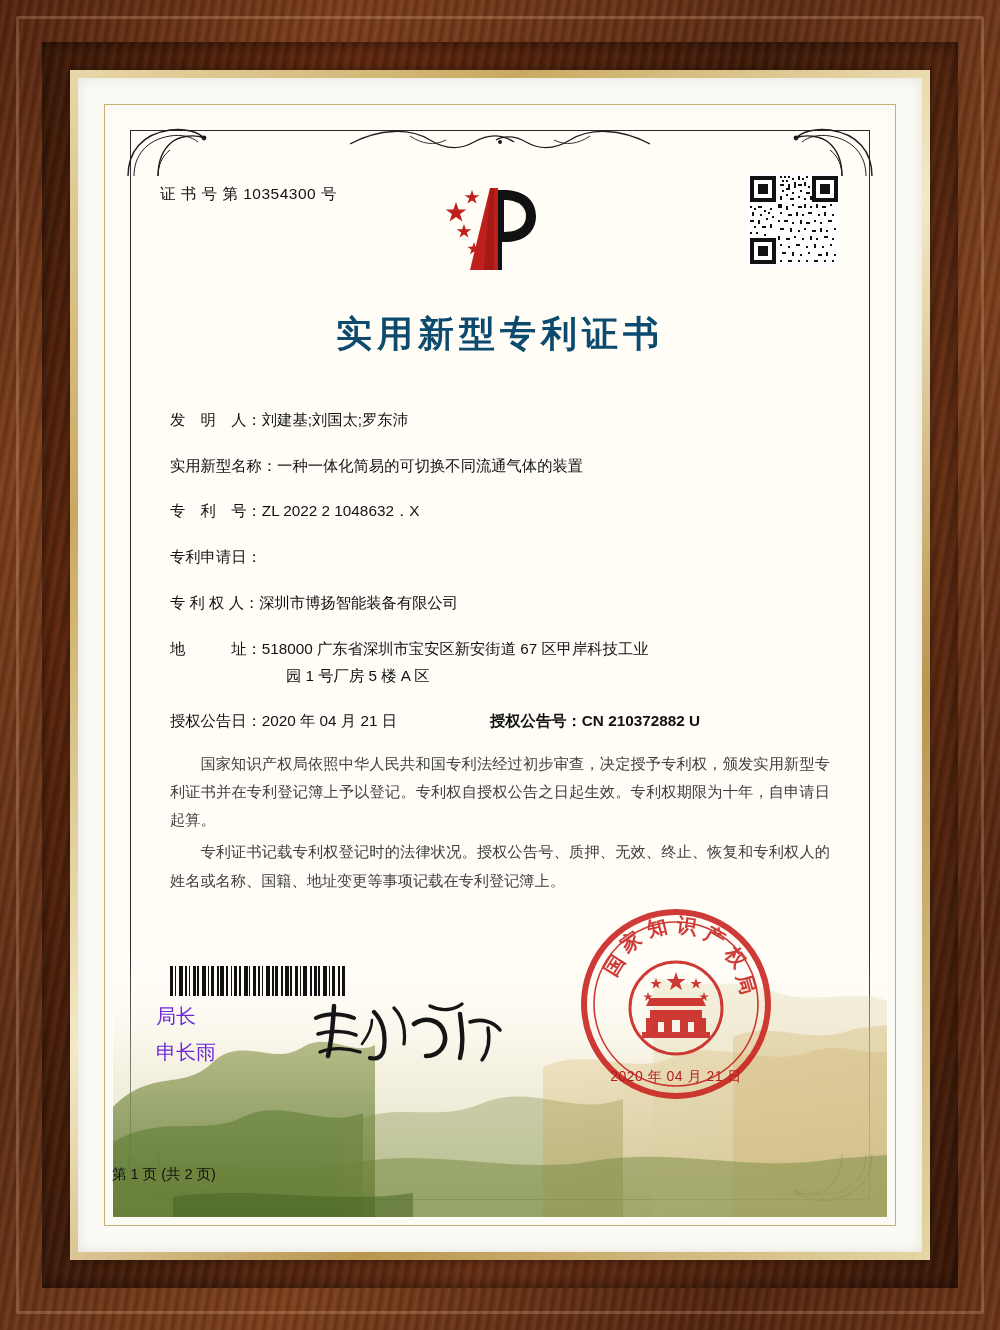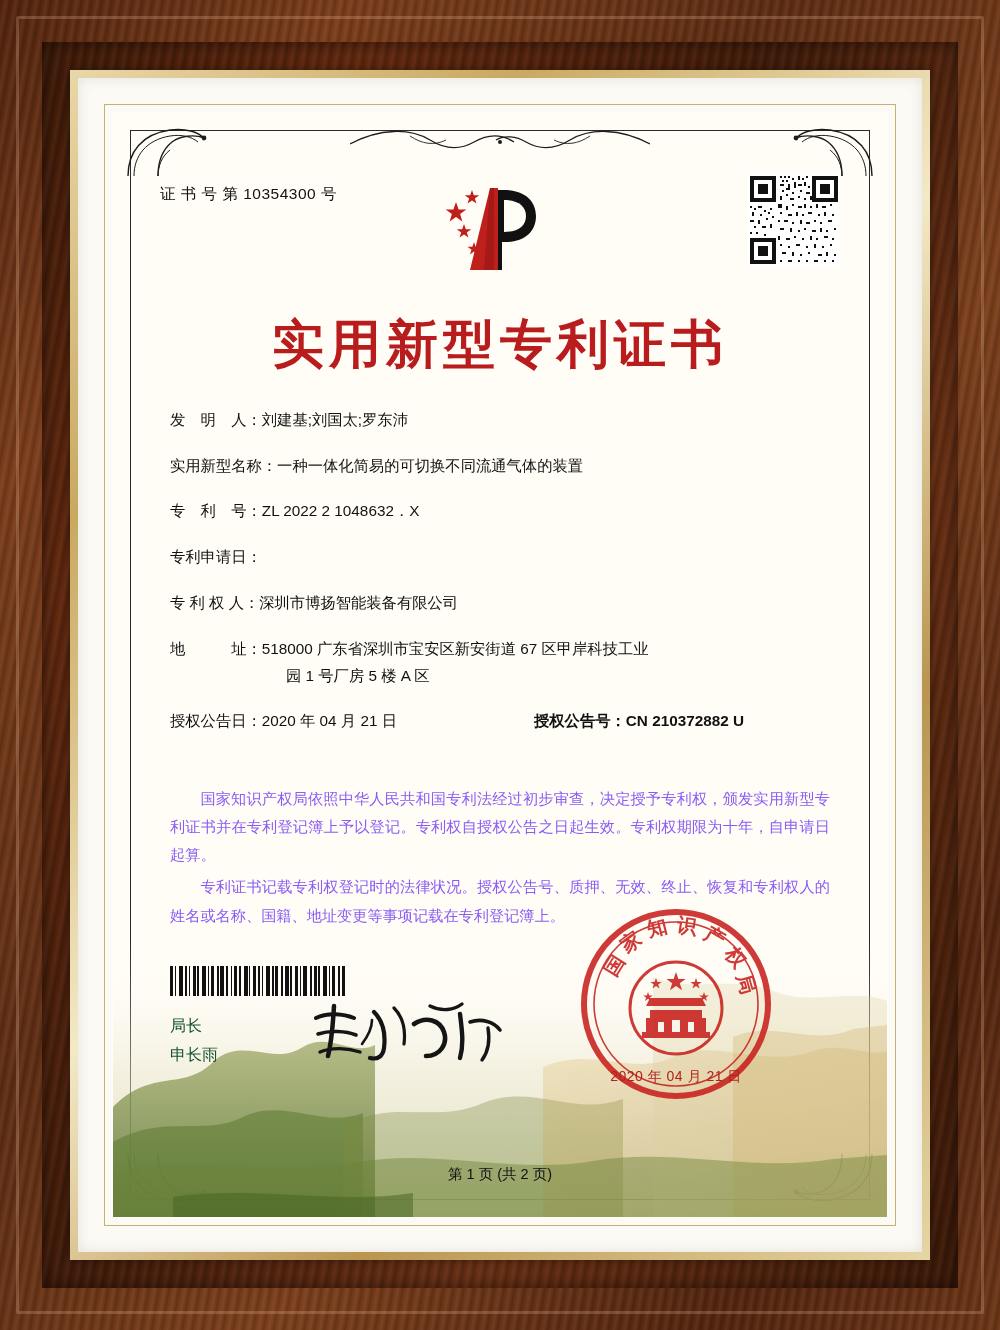"实用新型专利证书" .title { color: #b91c1c -> #0c4a6e; font-size: 52px -> 36px }
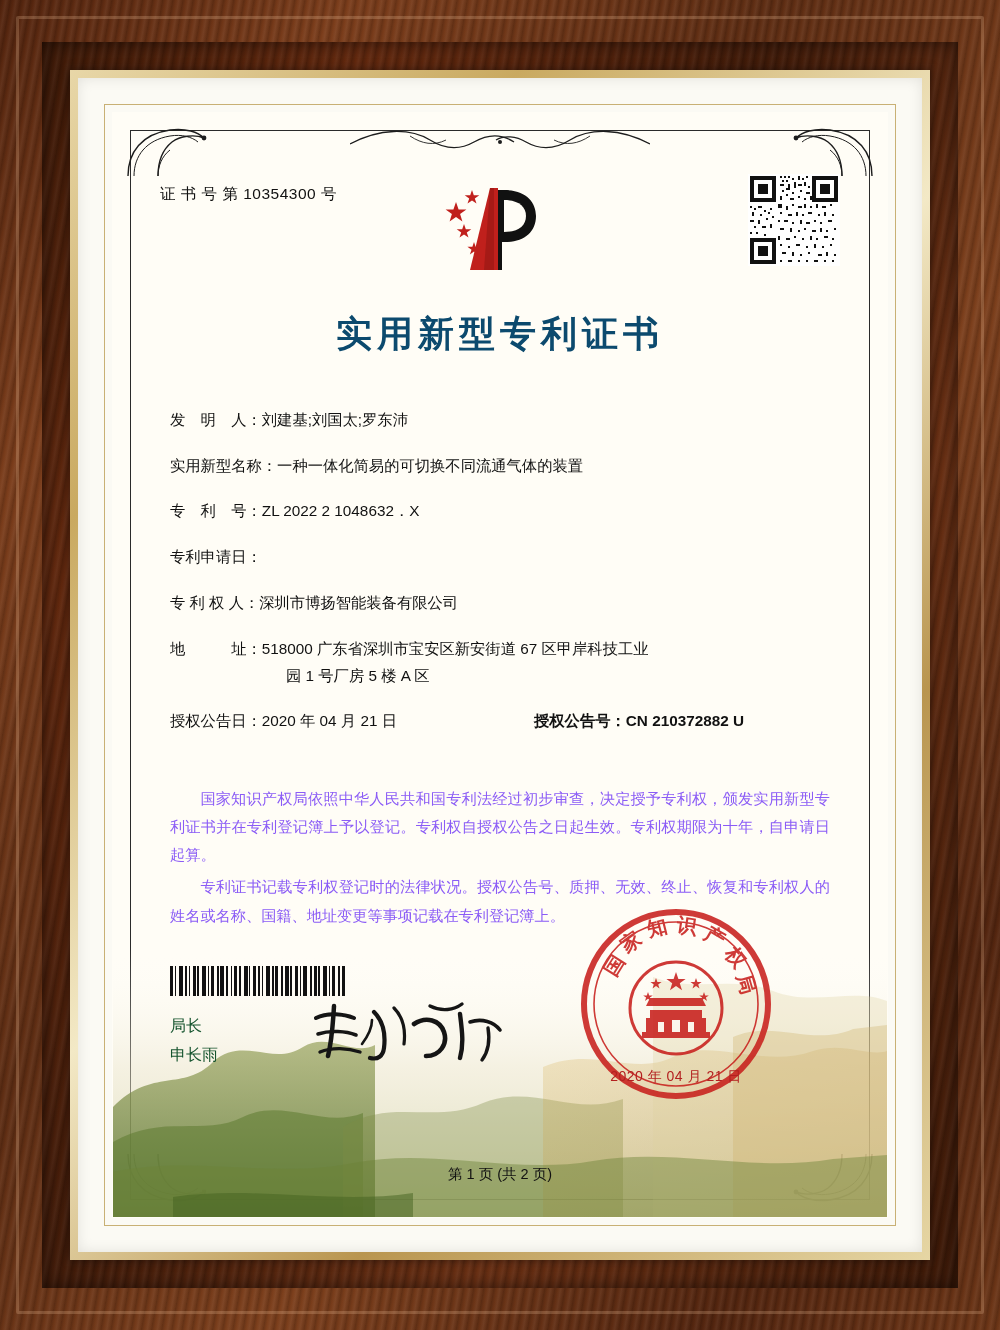"授权公告日：" .frow-pair { gap: 44px -> none }
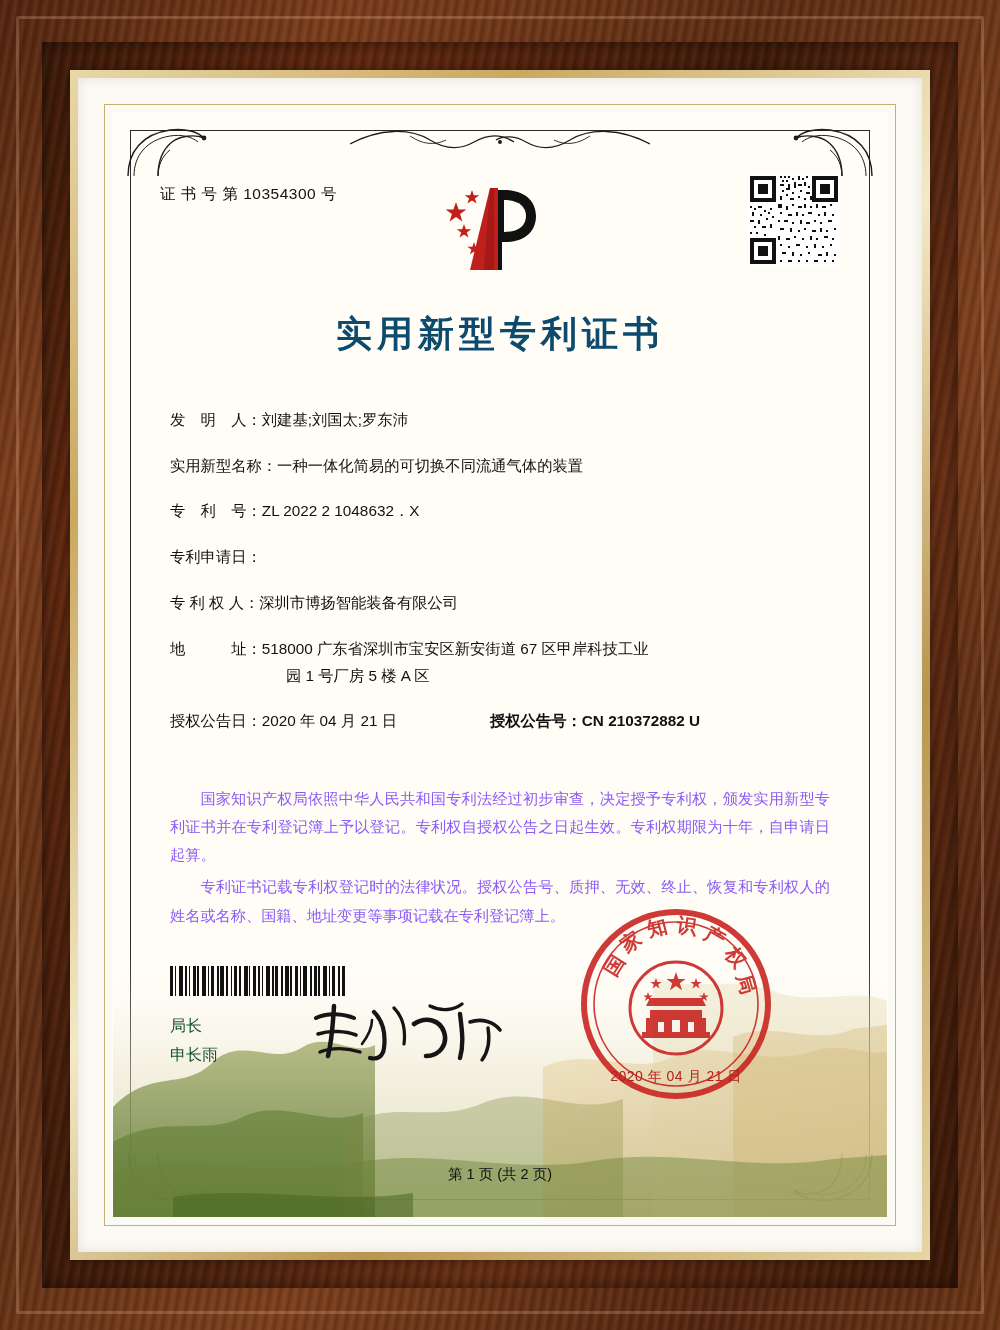"国家知识产权局依照中华人民共和国专利法经过初步审查，决定授予专利权，颁发实用新型" .paras { color: #8b5cf6 -> #404040; font-family: Liberation Mono, monospace -> none; top: 674px -> 638px }
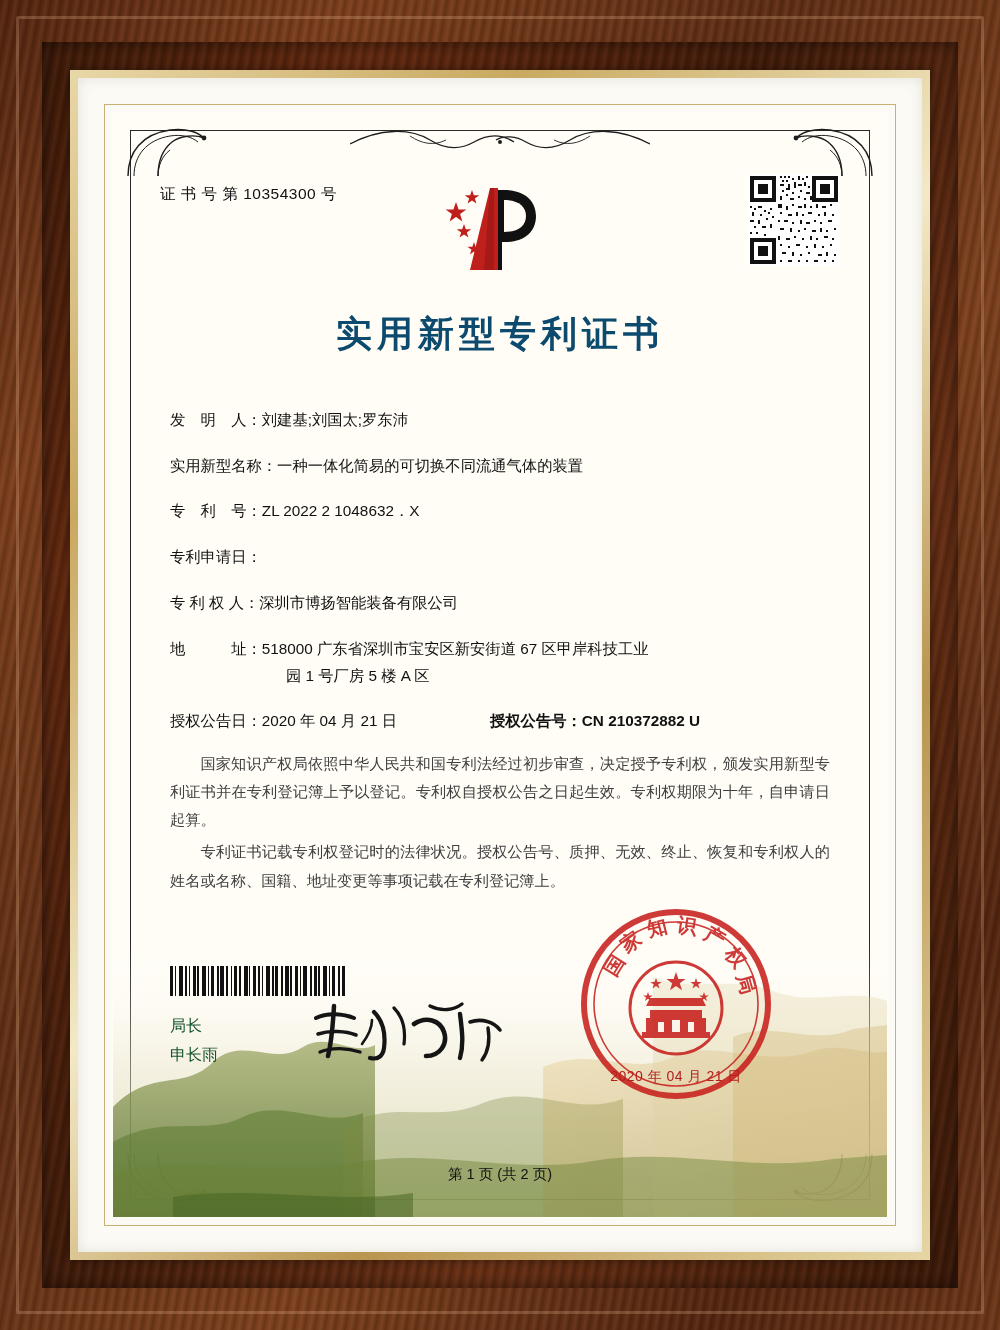"局长" .signature-block { color: #14532d -> #6d28d9; font-size: 16px -> 20px; left: 58px -> 44px }
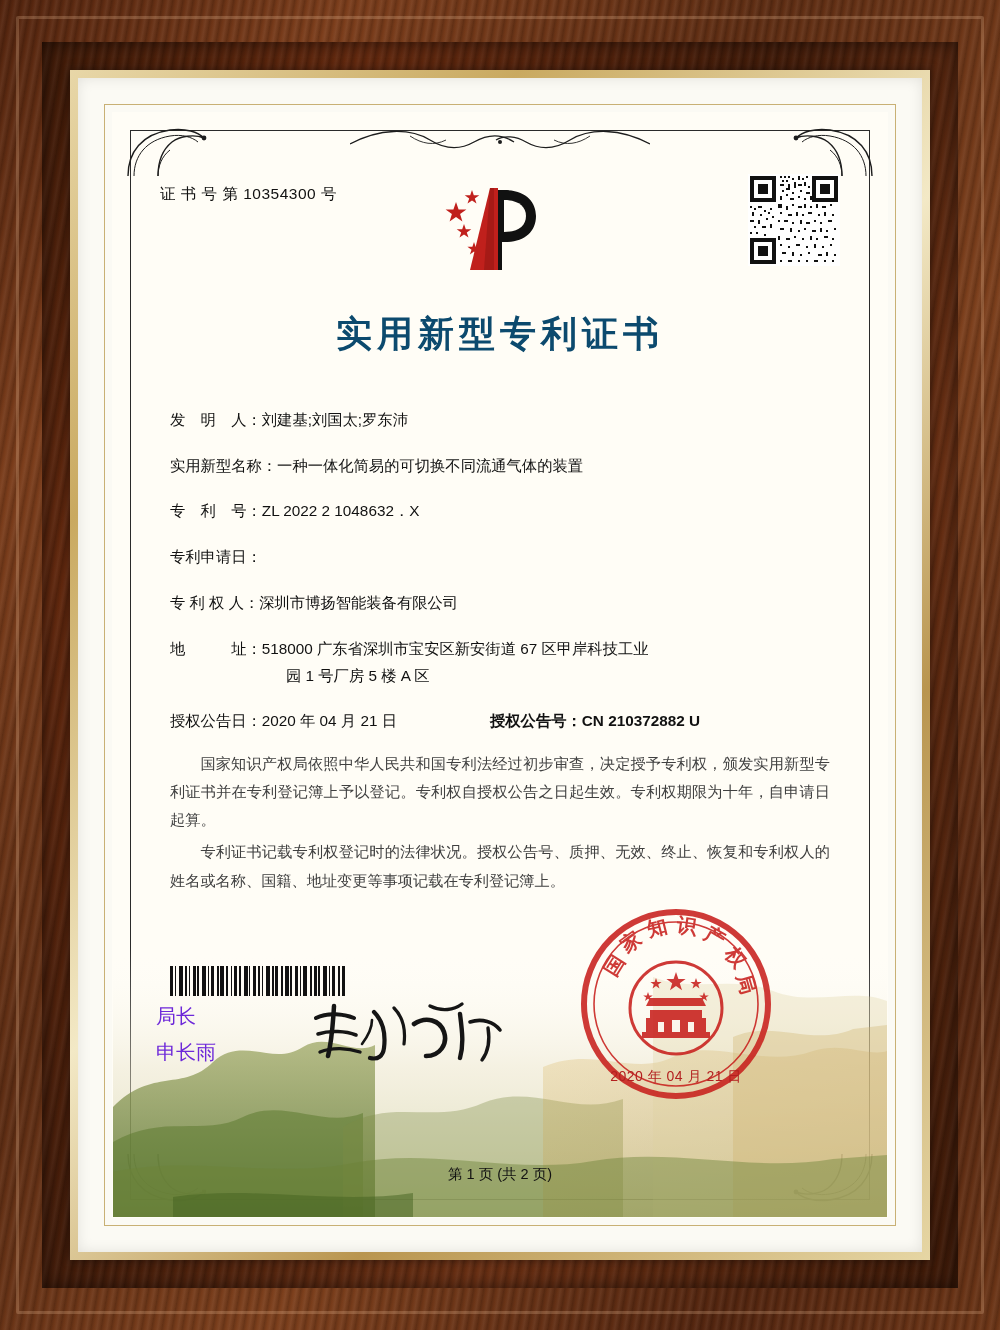"第 1 页 (共 2" .page-num { text-align: center -> none }
